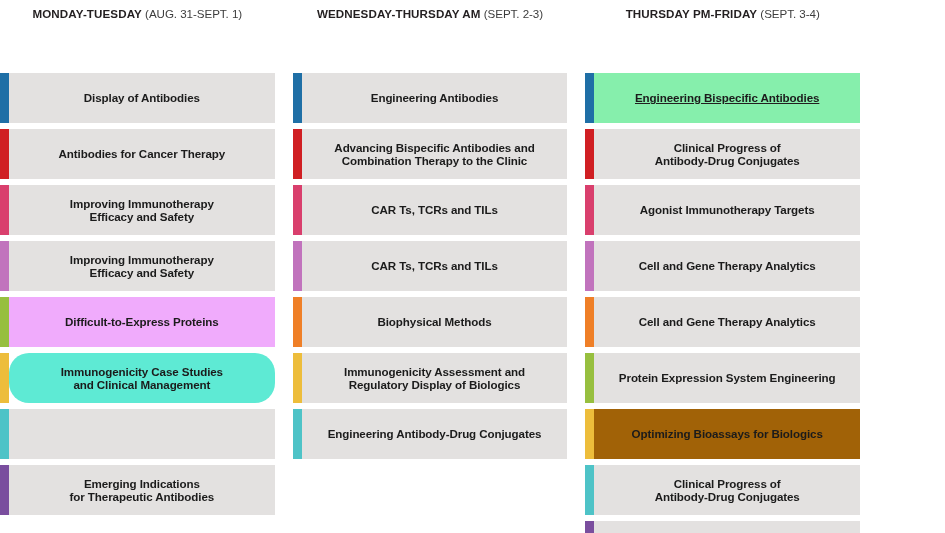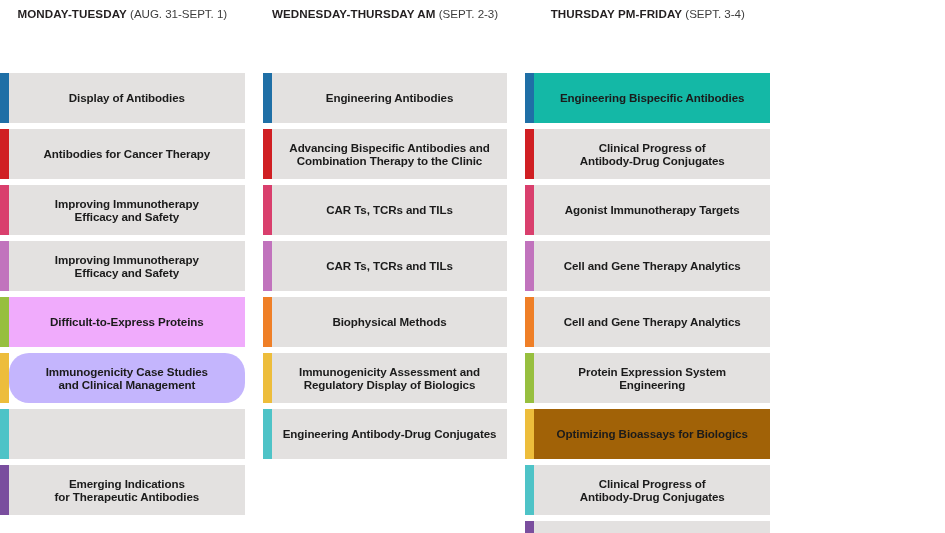"MONDAY-TUESDAY (AUG. 31-SEPT. 1)" .columns { width: 770px -> 860px }
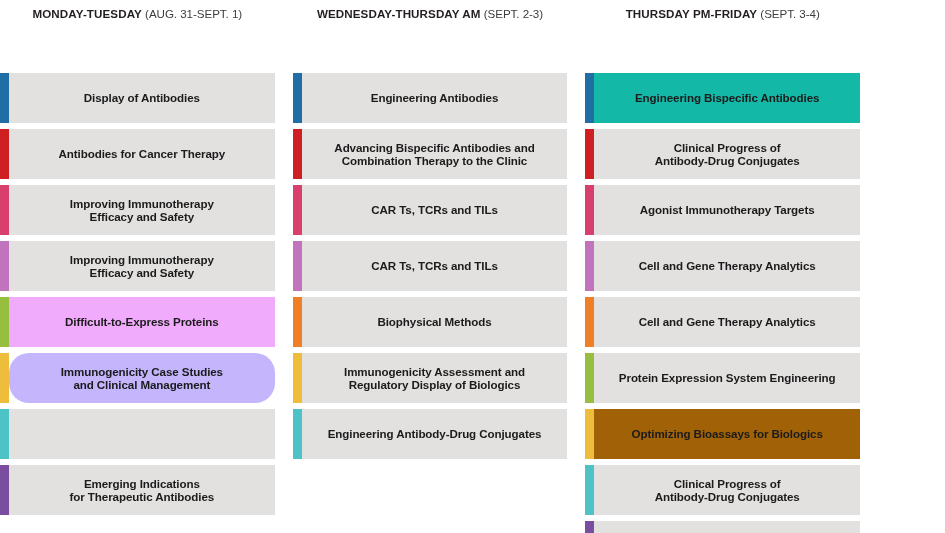"Engineering Bispecific Antibodies" div.cell-body { background-color: #14b8a6 -> #86efac; text-decoration: none -> underline }
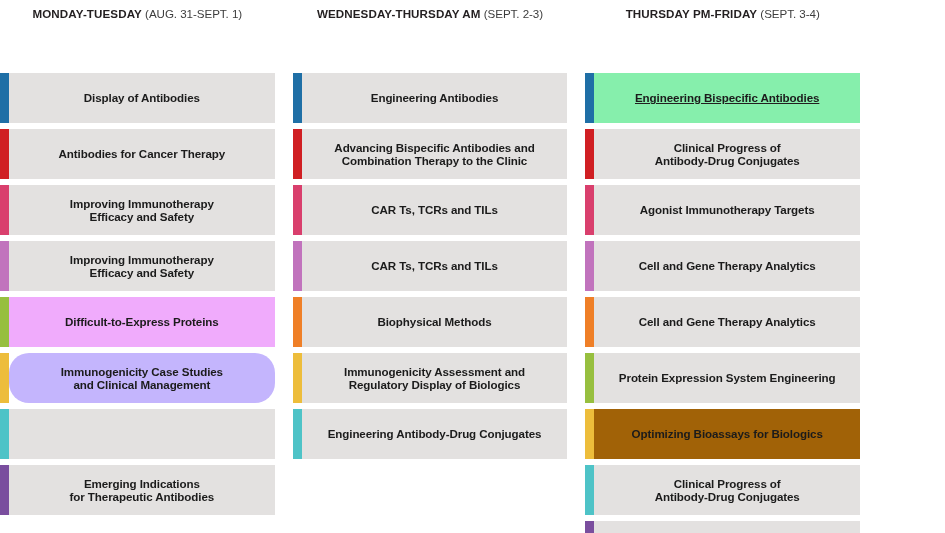"Immunogenicity Case Studies" div.cell-body { background-color: #c4b5fd -> #5eead4 }
